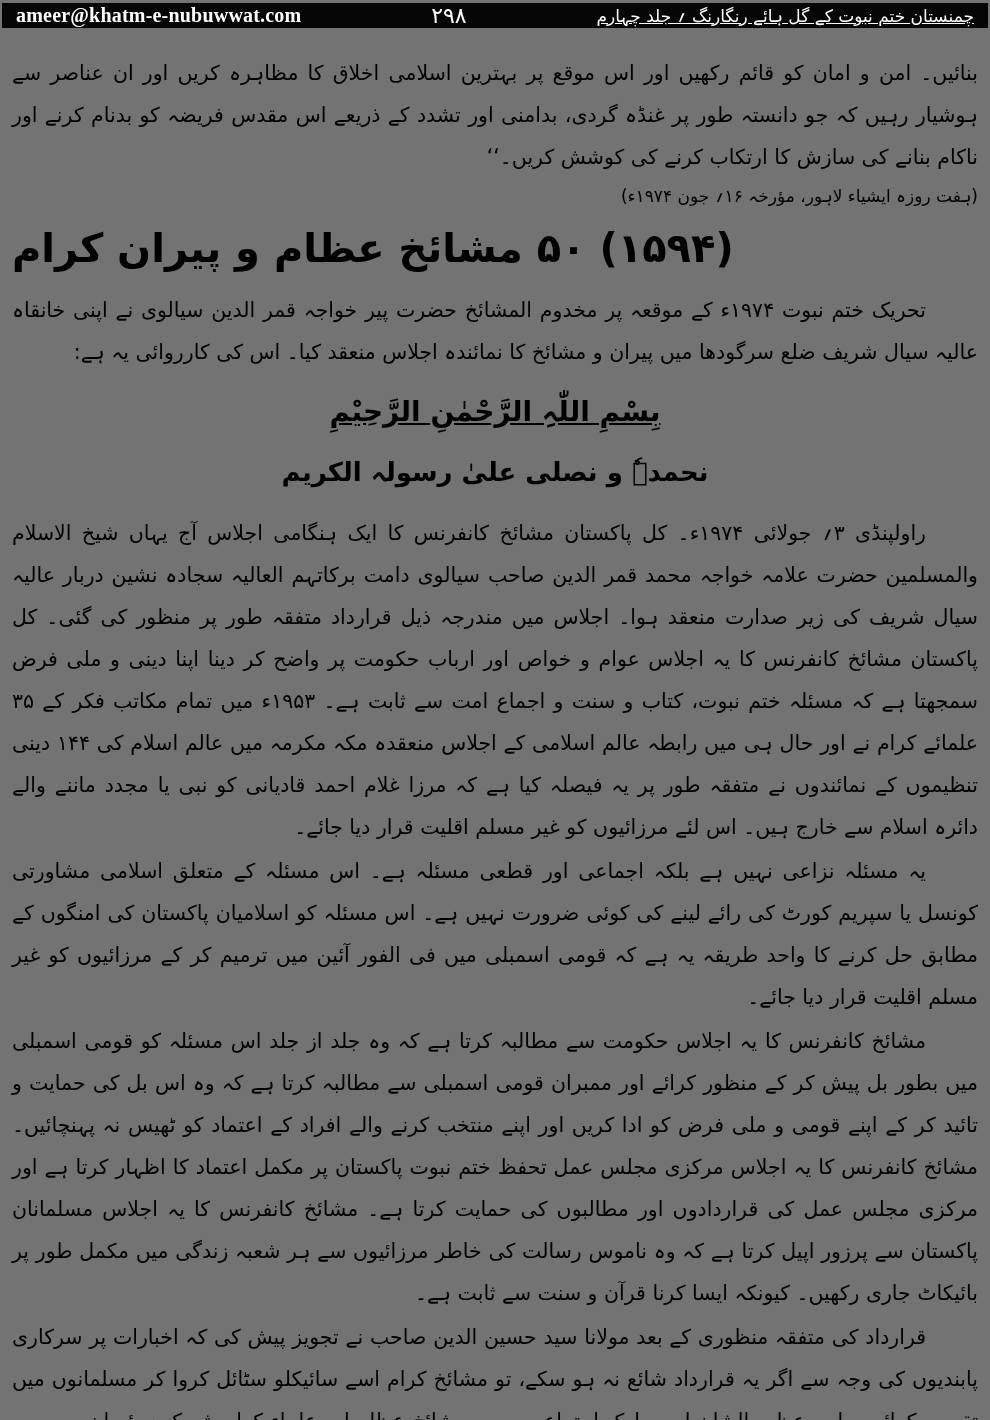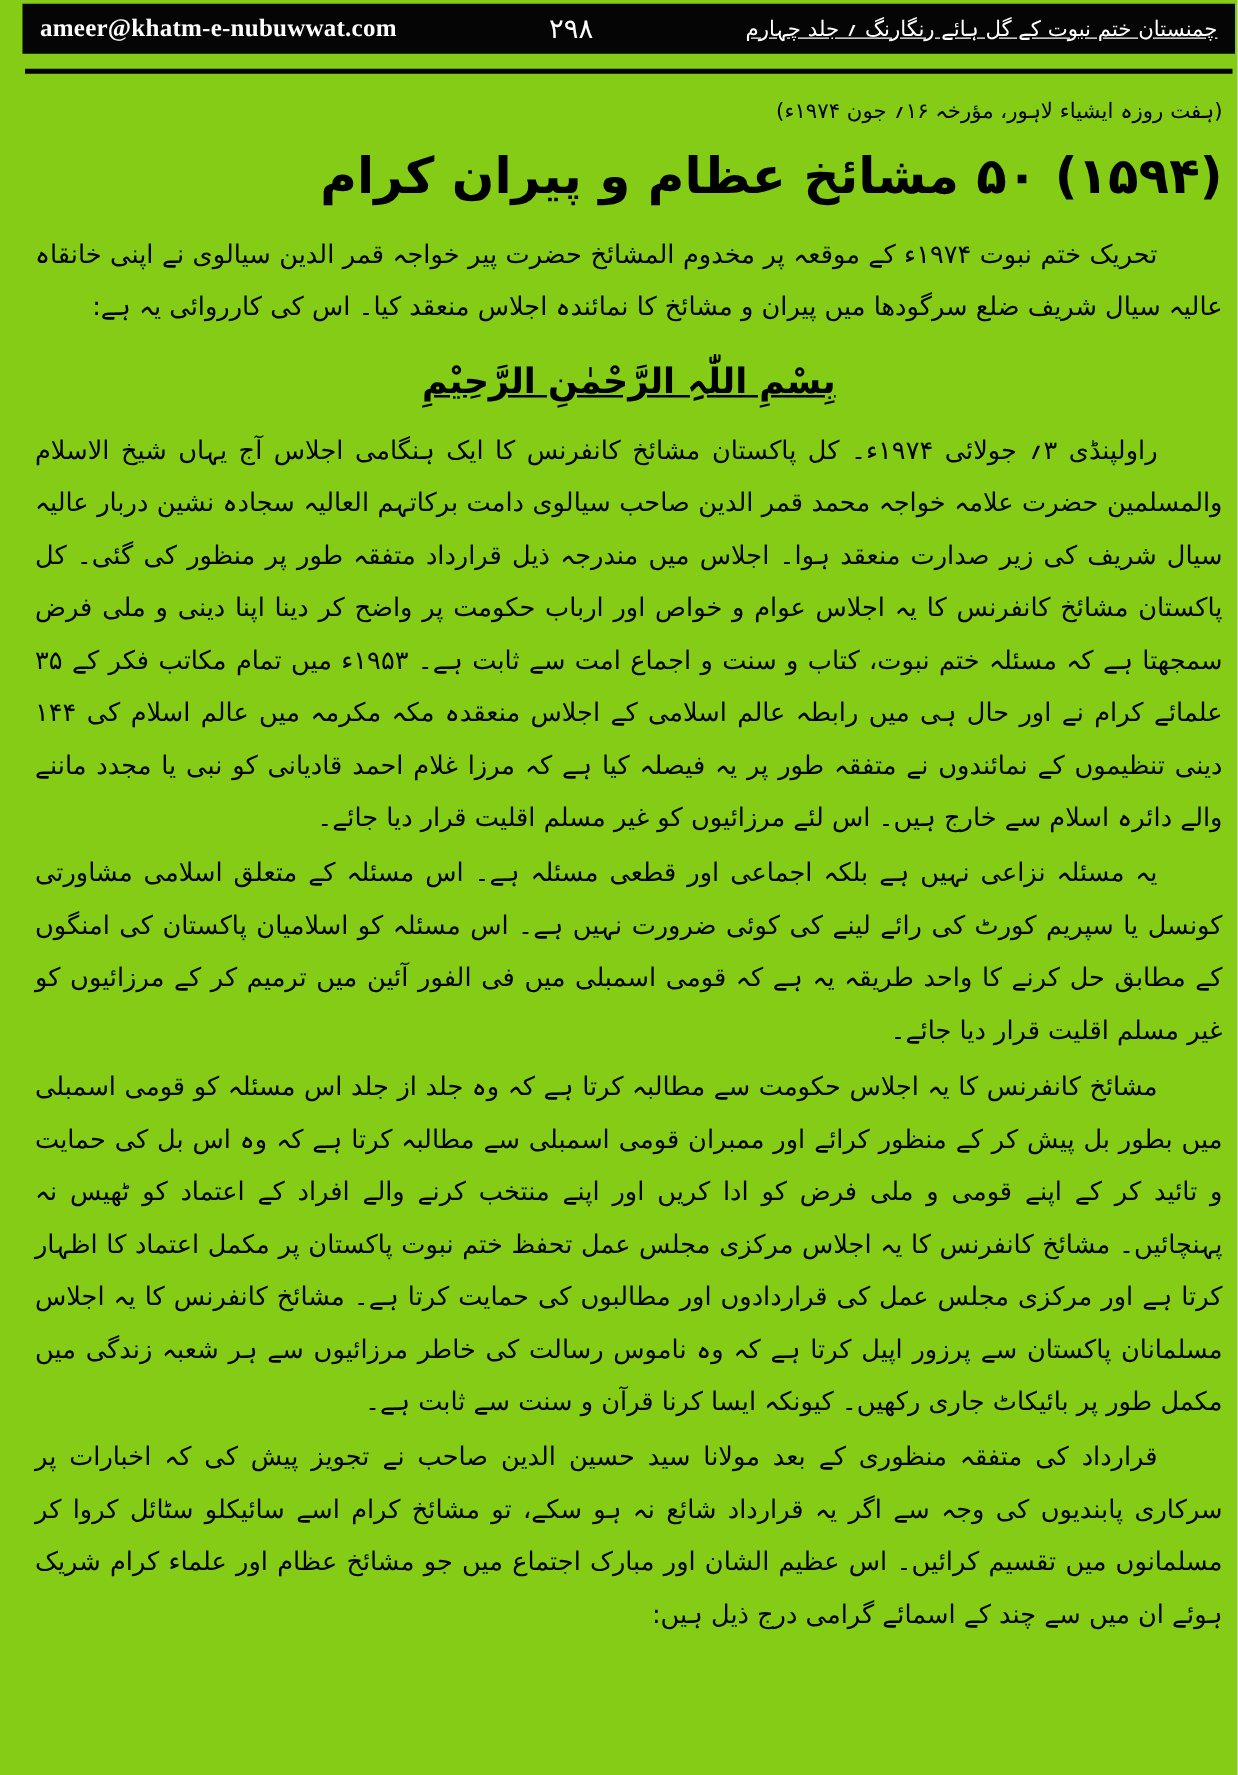"ameer@khatm-e-nubuwwat.com" .page { background: #84cc16 -> #737373; padding-left: 16px -> none }
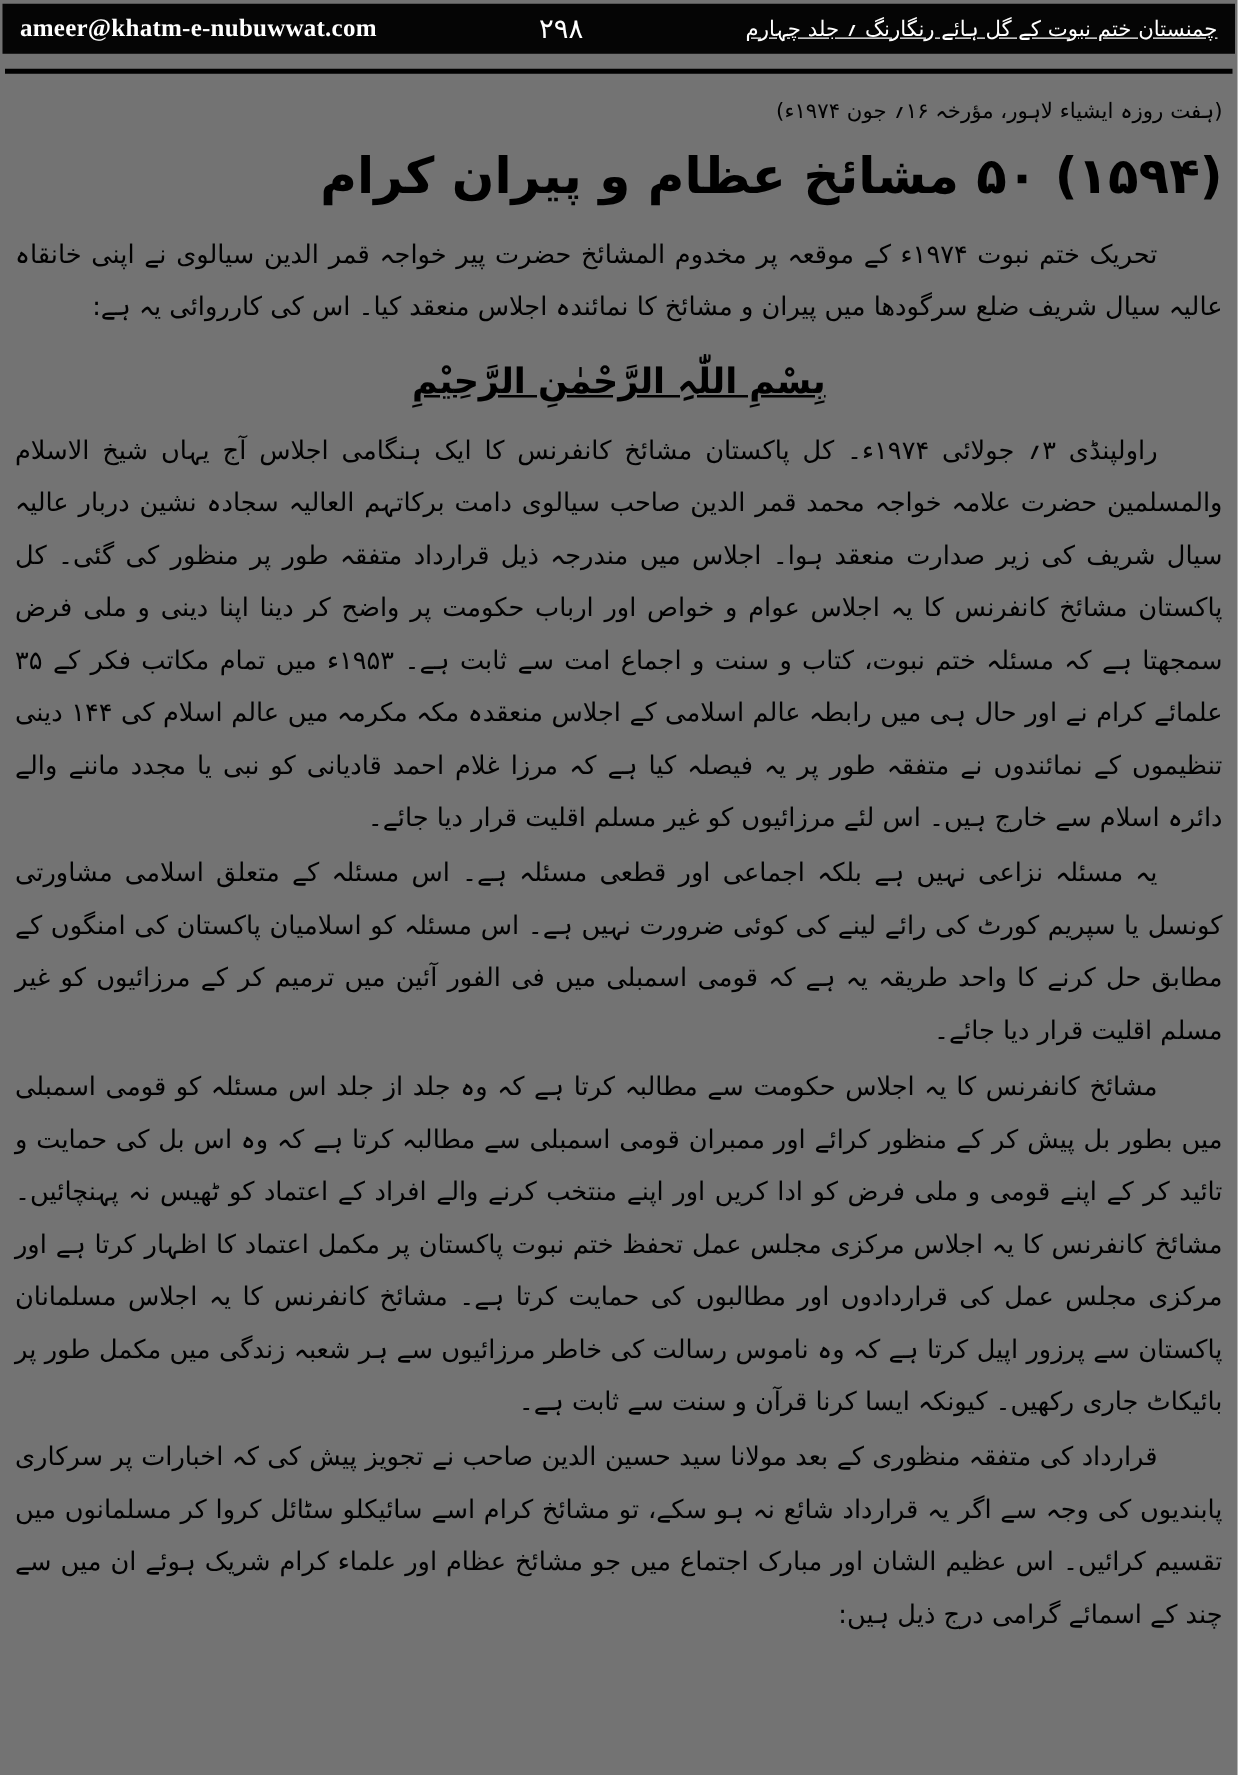"بنائیں۔ امن و امان کو" p.para { html: none -> <p>بنائیں۔ امن و امان کو قائم رکھیں اور اس موقع پر بہترین اسلامی اخلاق کا مظاہرہ کریں اور ان عناصر سے ہوشیار رہیں کہ جو دانستہ طور پر غنڈہ گردی، بدامنی اور تشدد کے ذریعے اس مقدس فریضہ کو بدنام کرنے اور ناکام بنانے کی سازش کا ارتکاب کرنے کی کوشش کریں۔‘‘</p> }
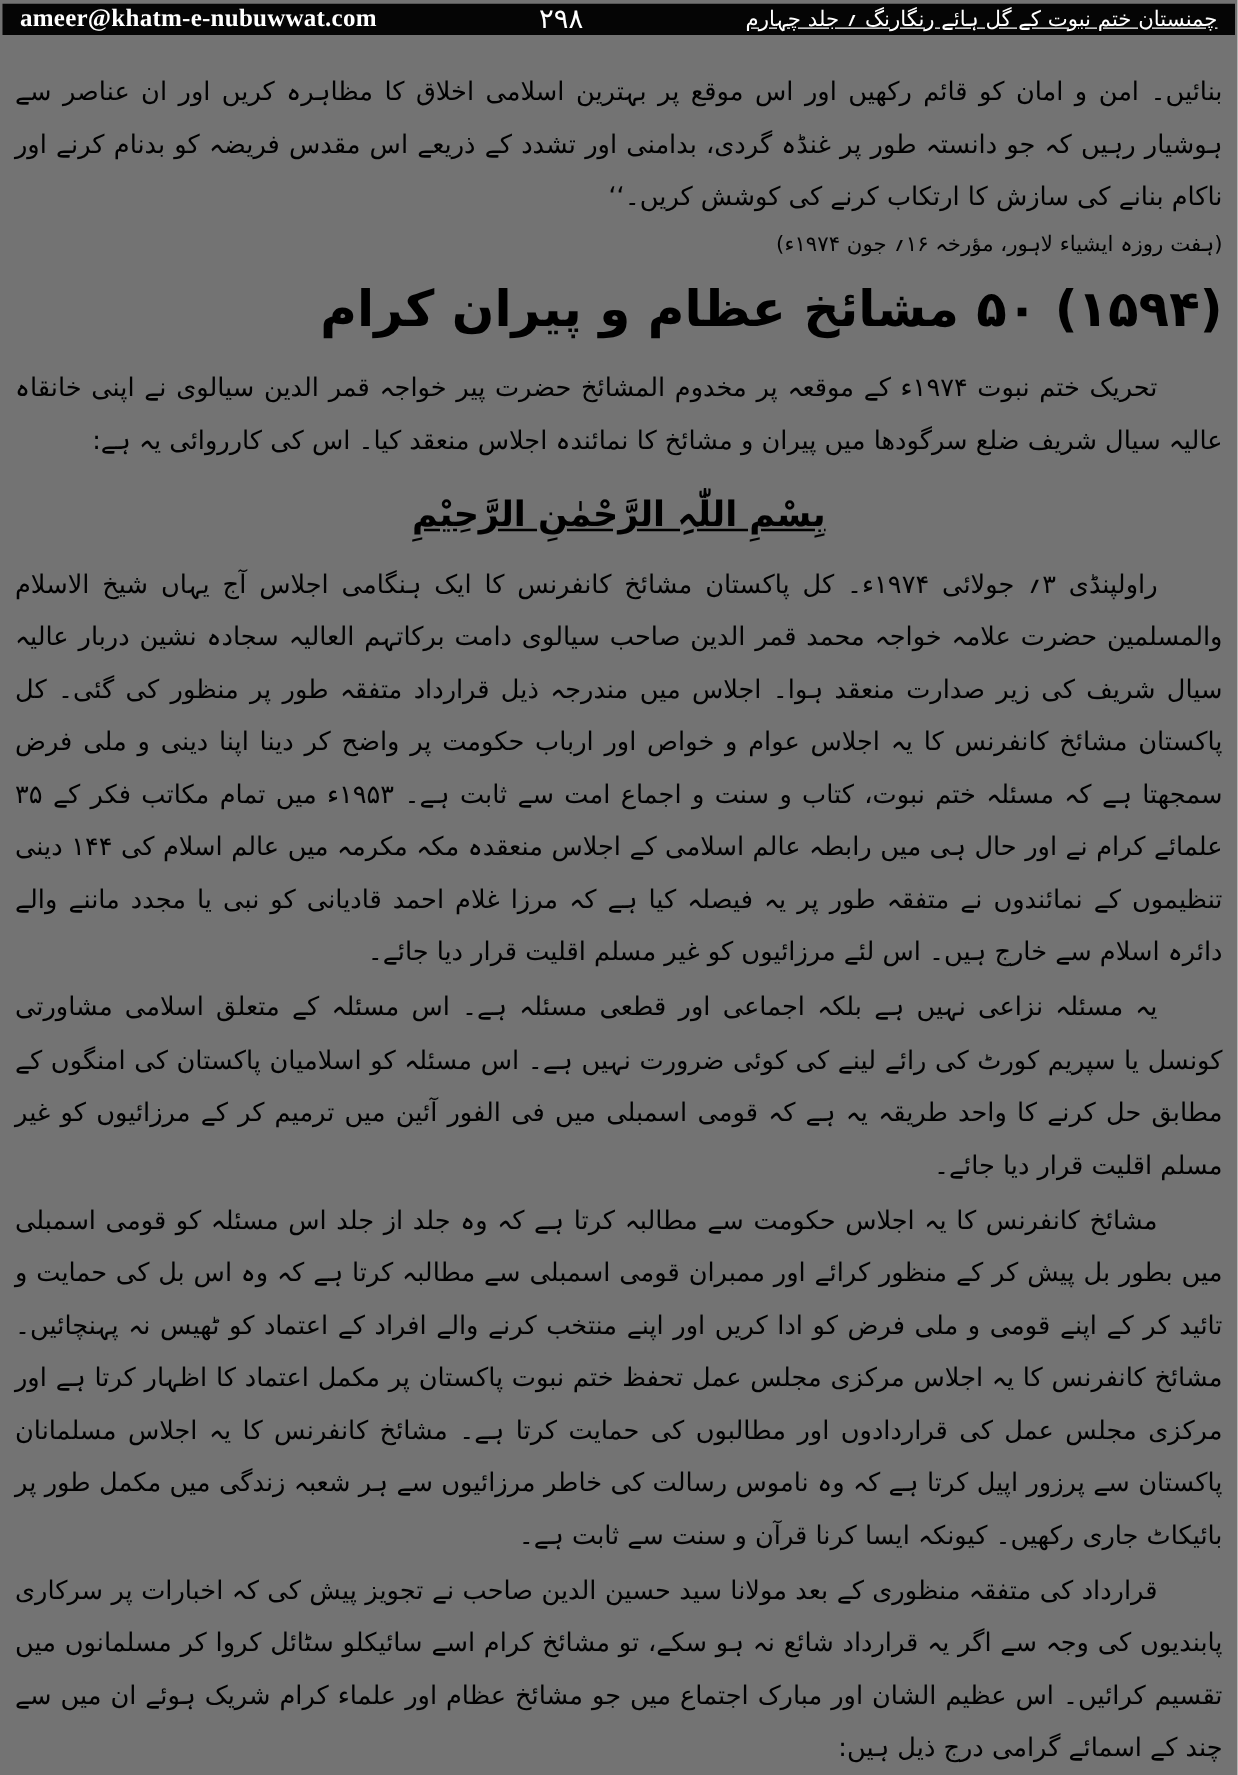"(۱۵۹۴) ۵۰ مشائخ عظام و" .heading { text-align: right -> left }
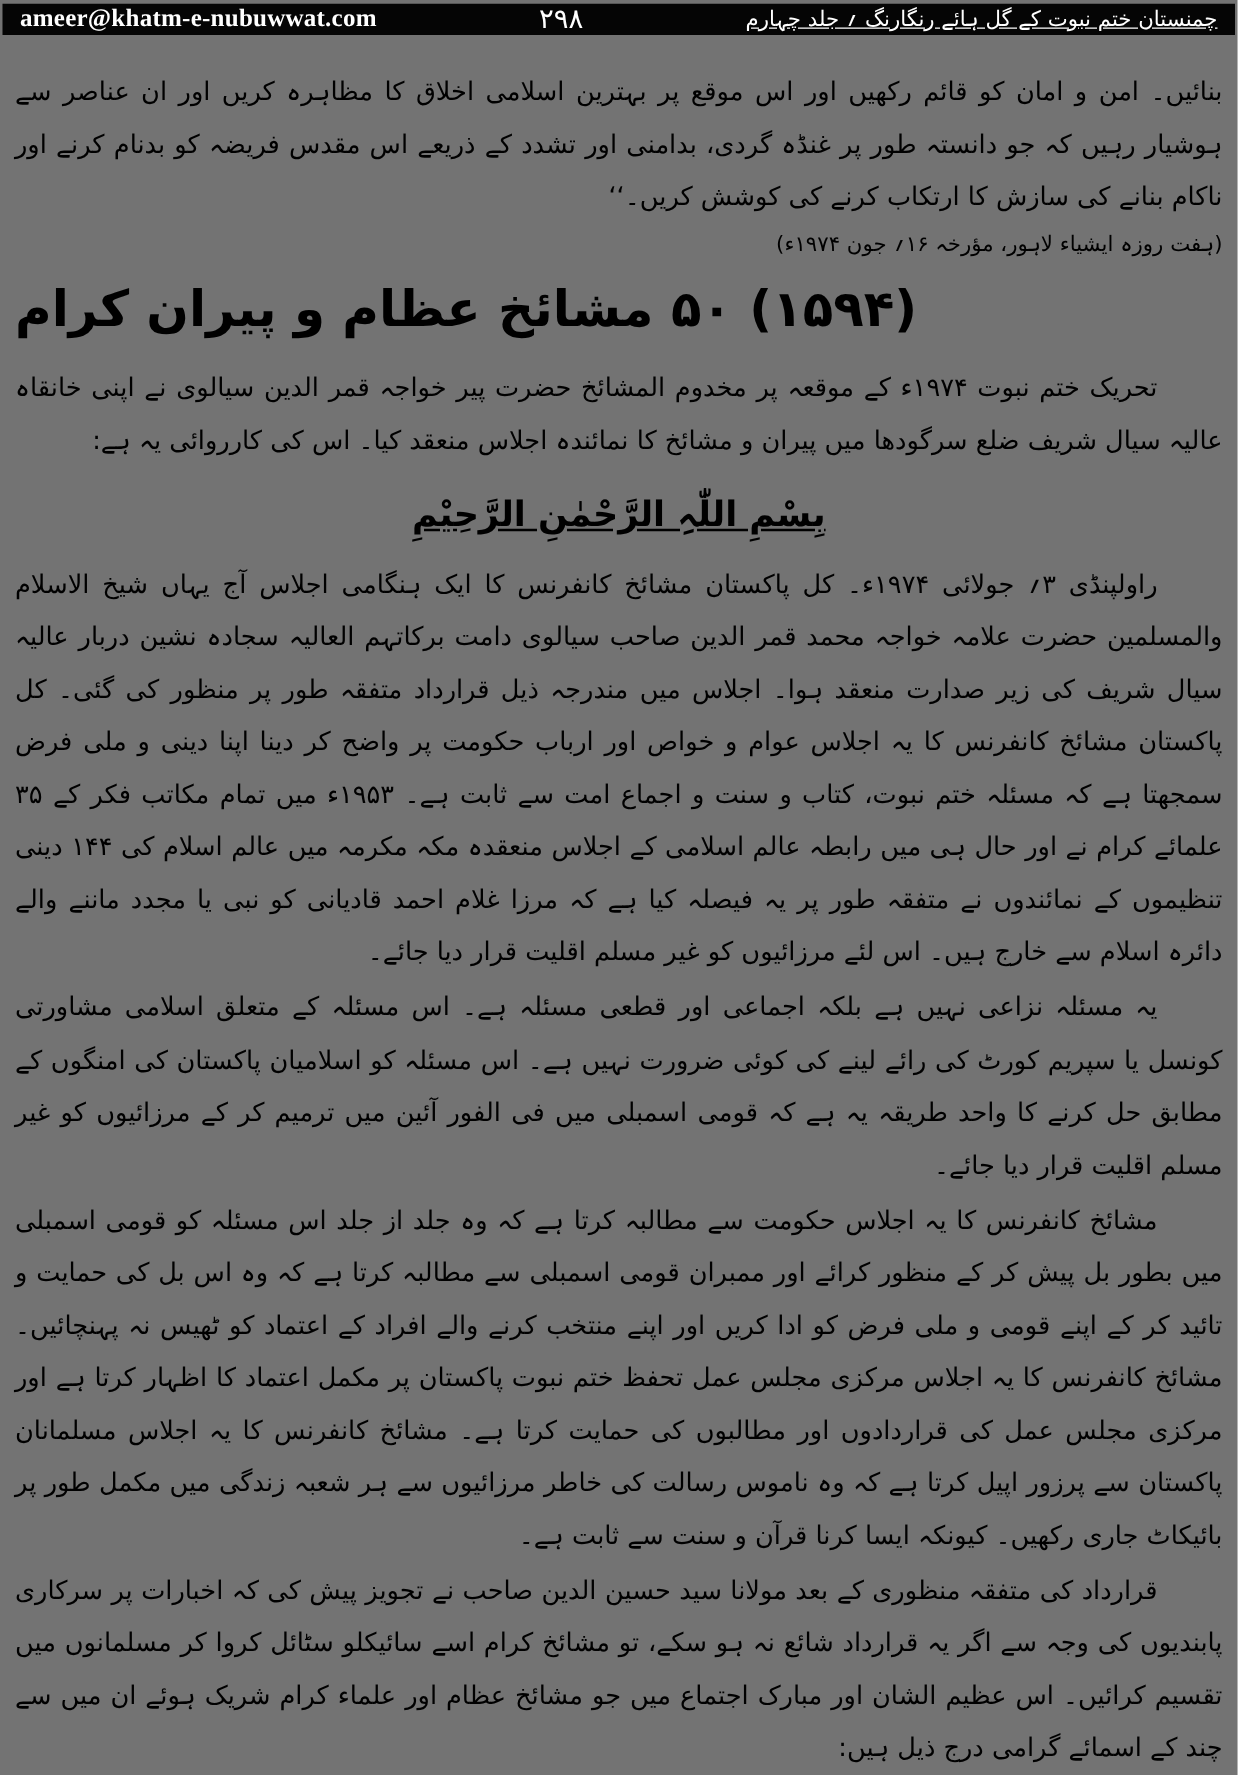"نحمدہٗ و نصلی علیٰ رسولہ" div.hamd { html: none -> <div>نحمدہٗ و نصلی علیٰ رسولہ الکریم</div> }
